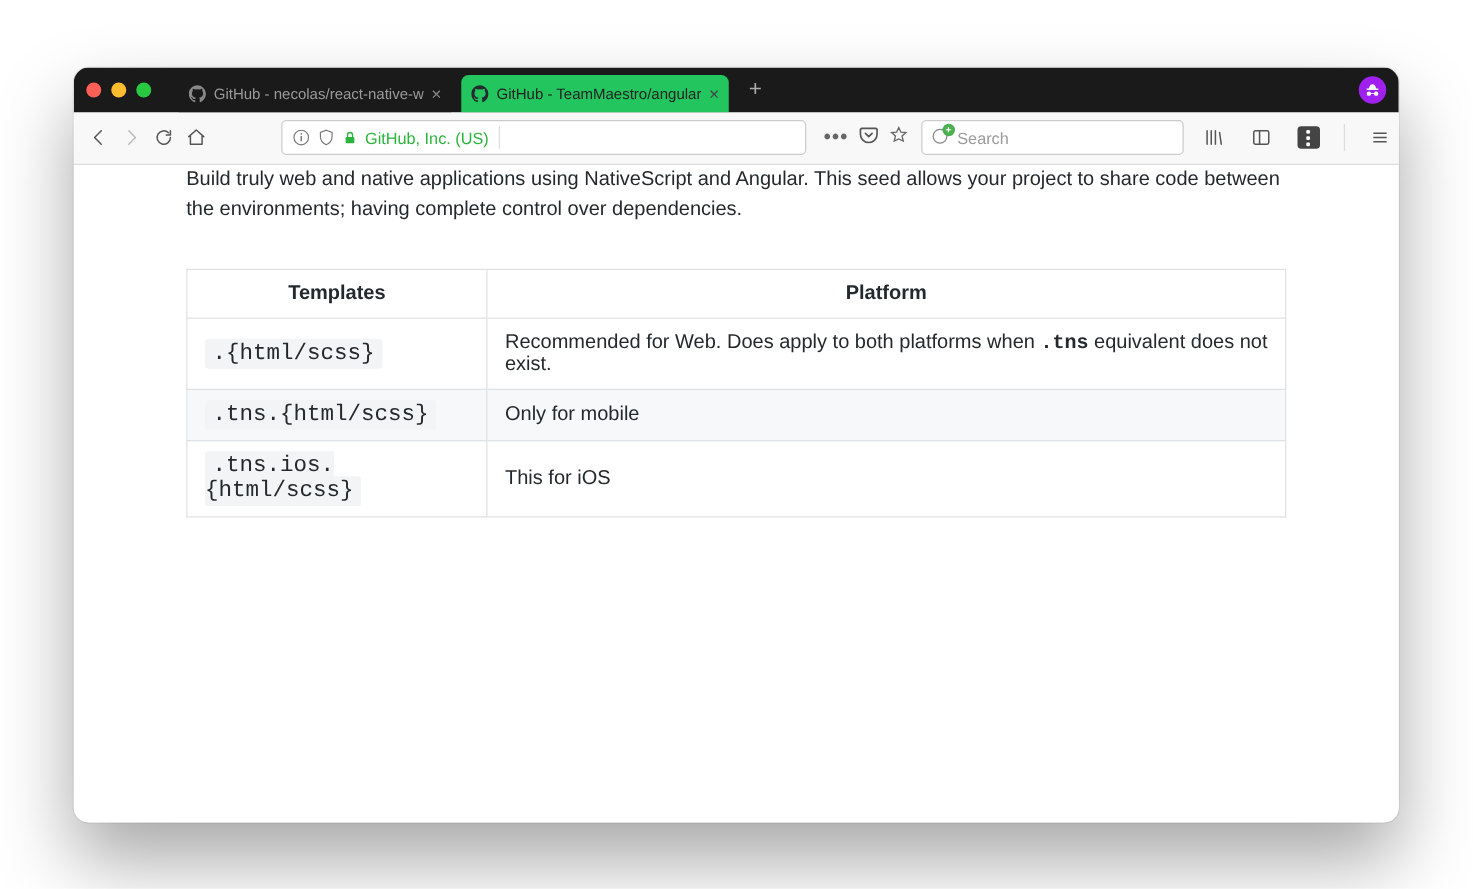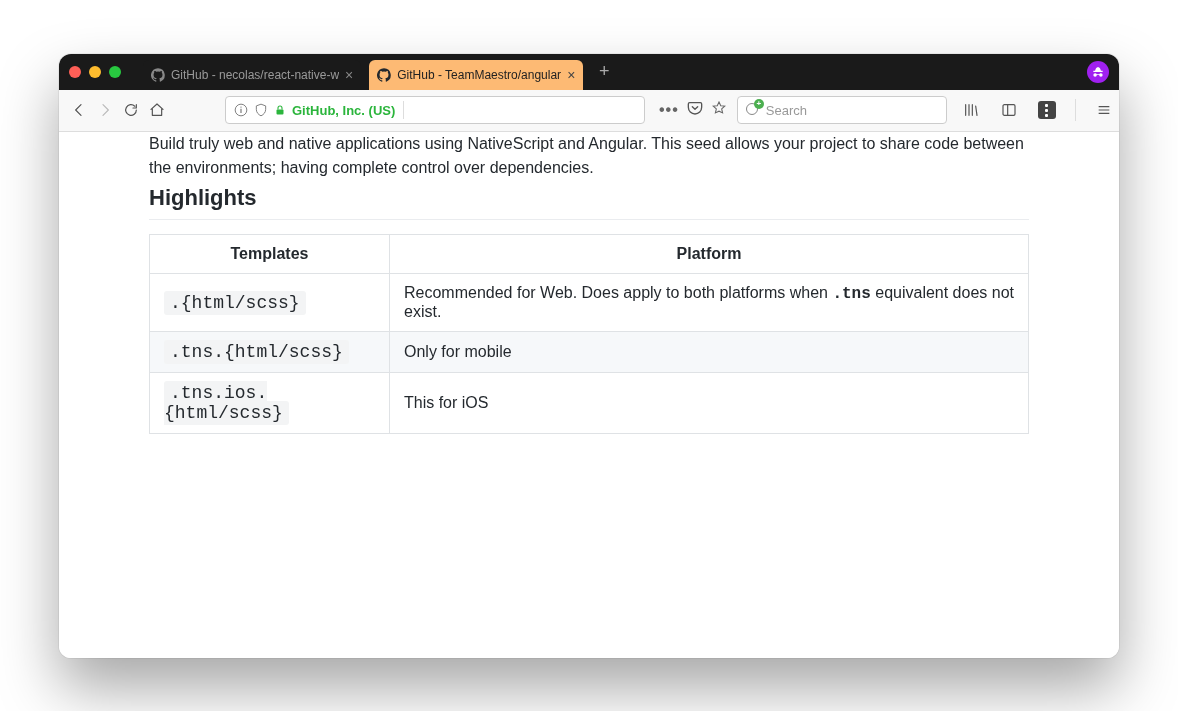"GitHub - TeamMaestro/angular" .tab.active { background: #fdba74 -> #22c55e }
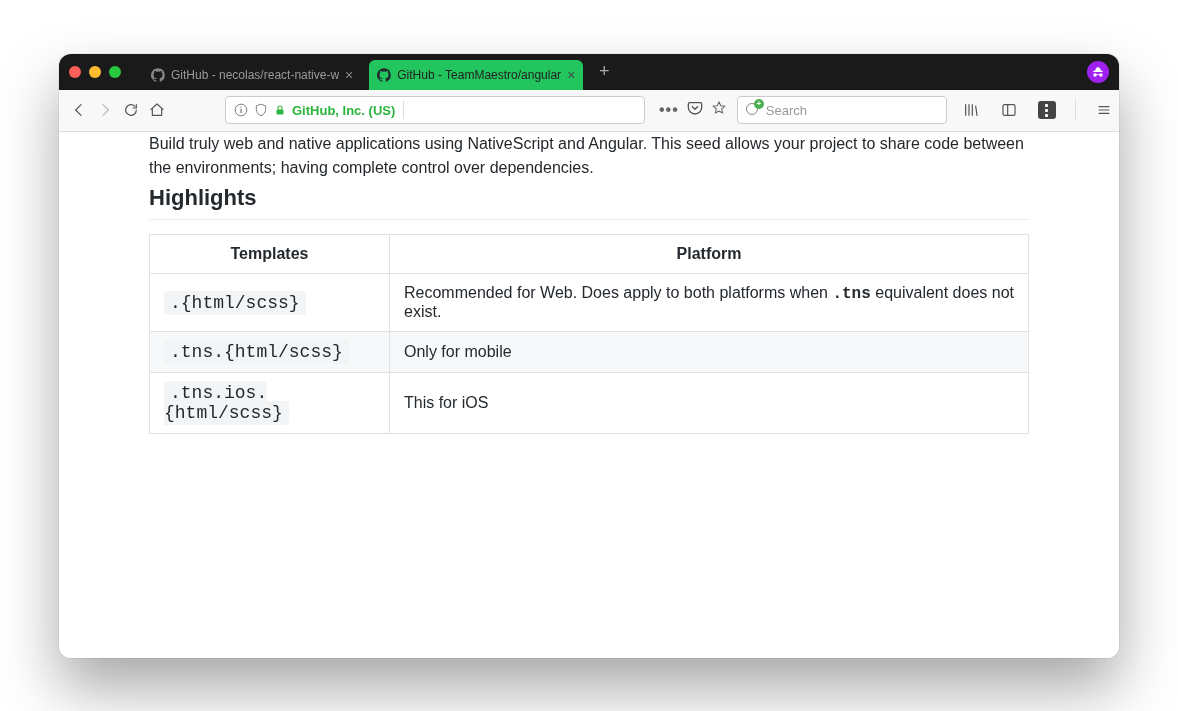"GitHub, Inc. (US)" .urlbar .identity { font-weight: 700 -> 400 }
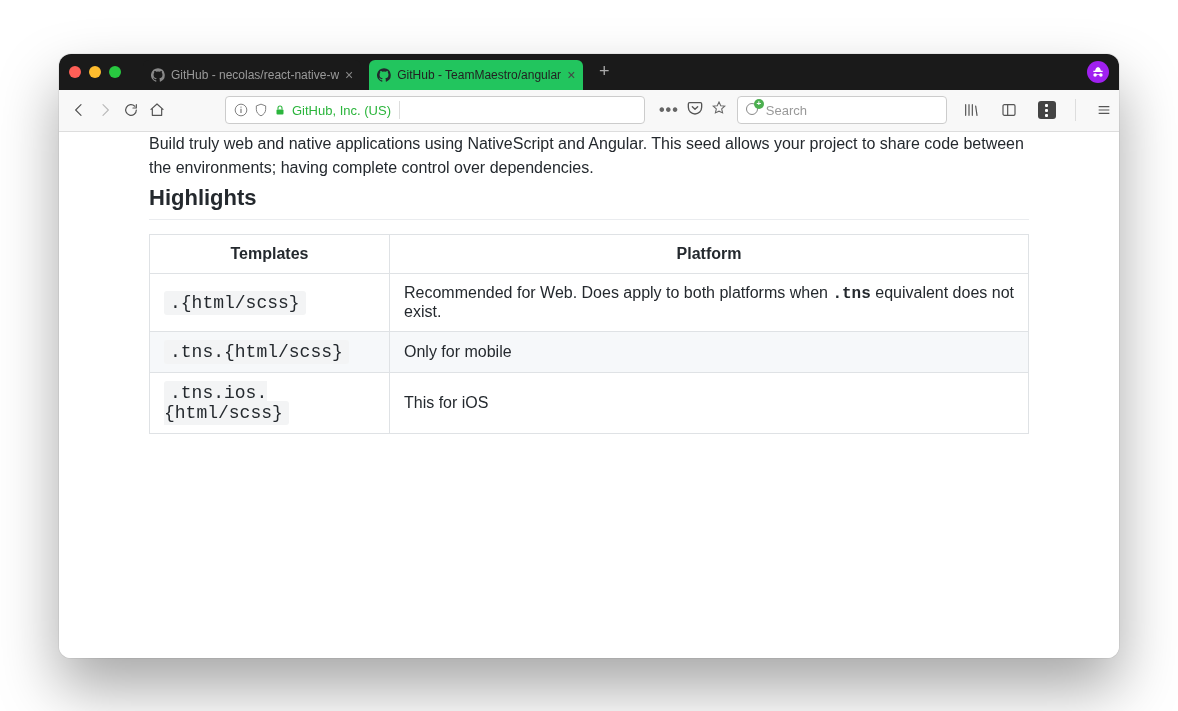"Build truly web and native" .page p.lead { margin-bottom: 4px -> 34px }
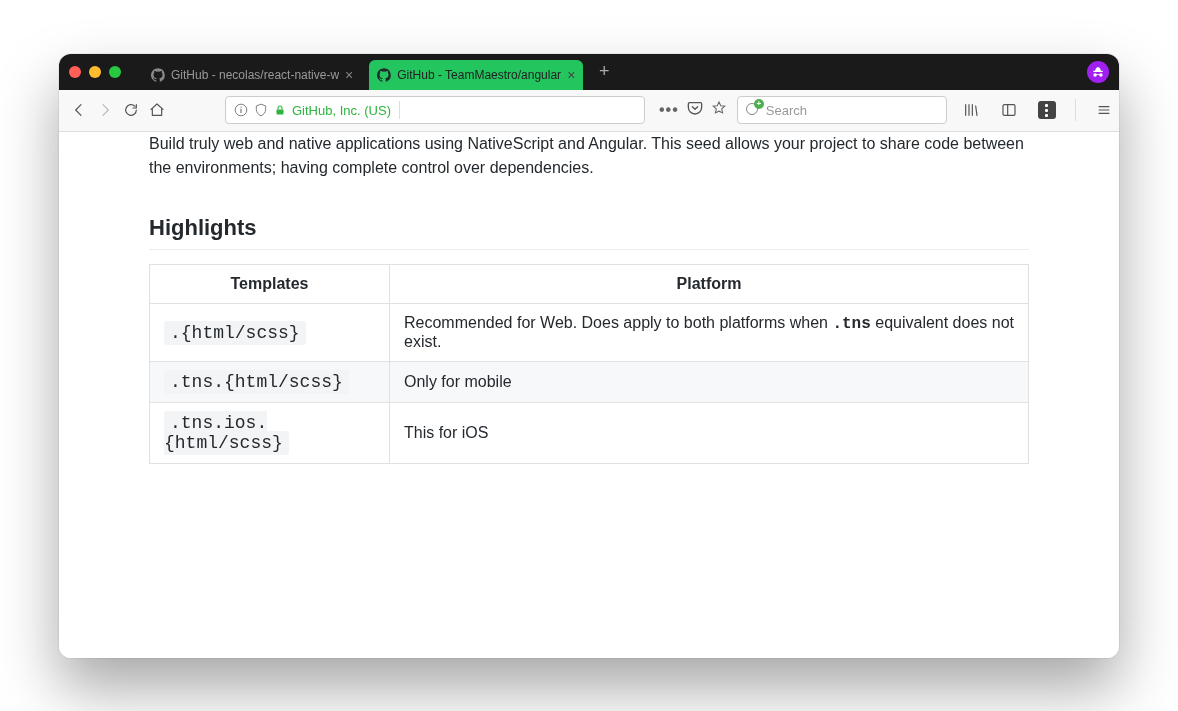"Highlights" h2 { html: <h2>Highlights</h2> -> none }
